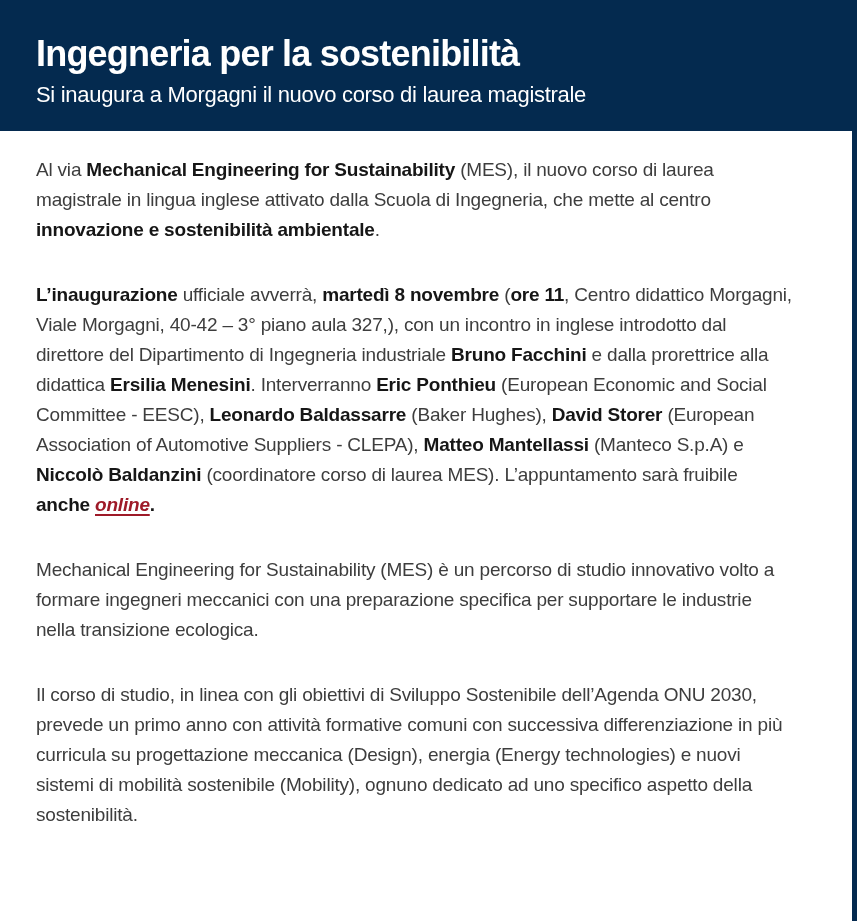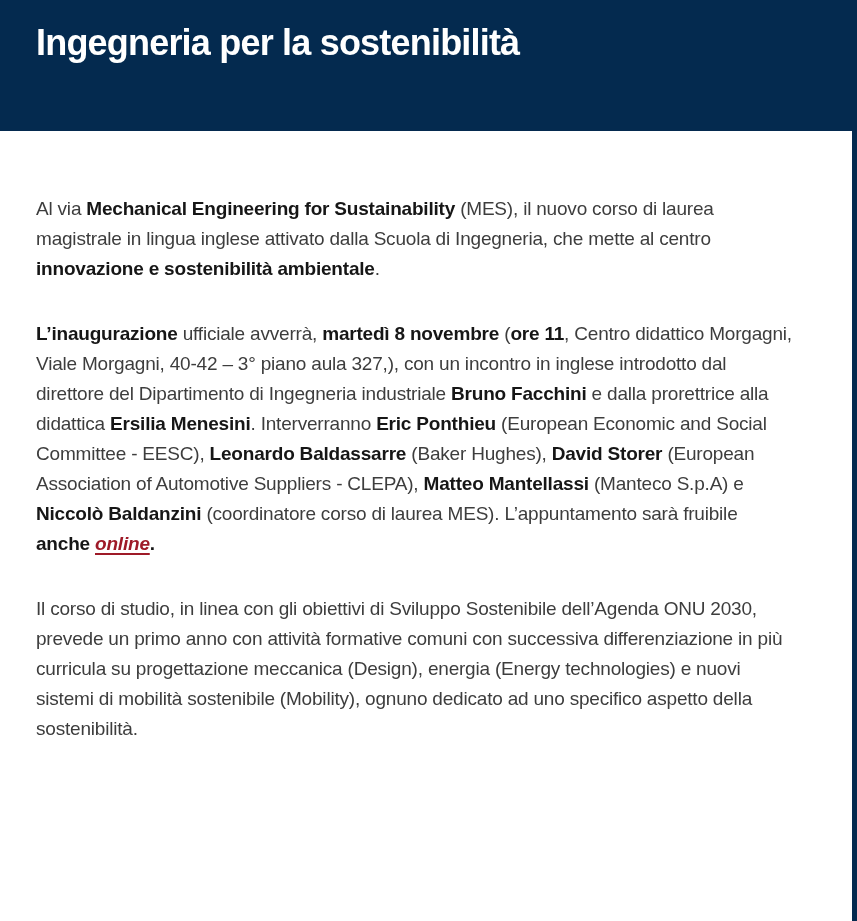"Ingegneria per la sostenibilità" .header { padding: 21px 36px 0 36px -> 32px 36px 0 36px }
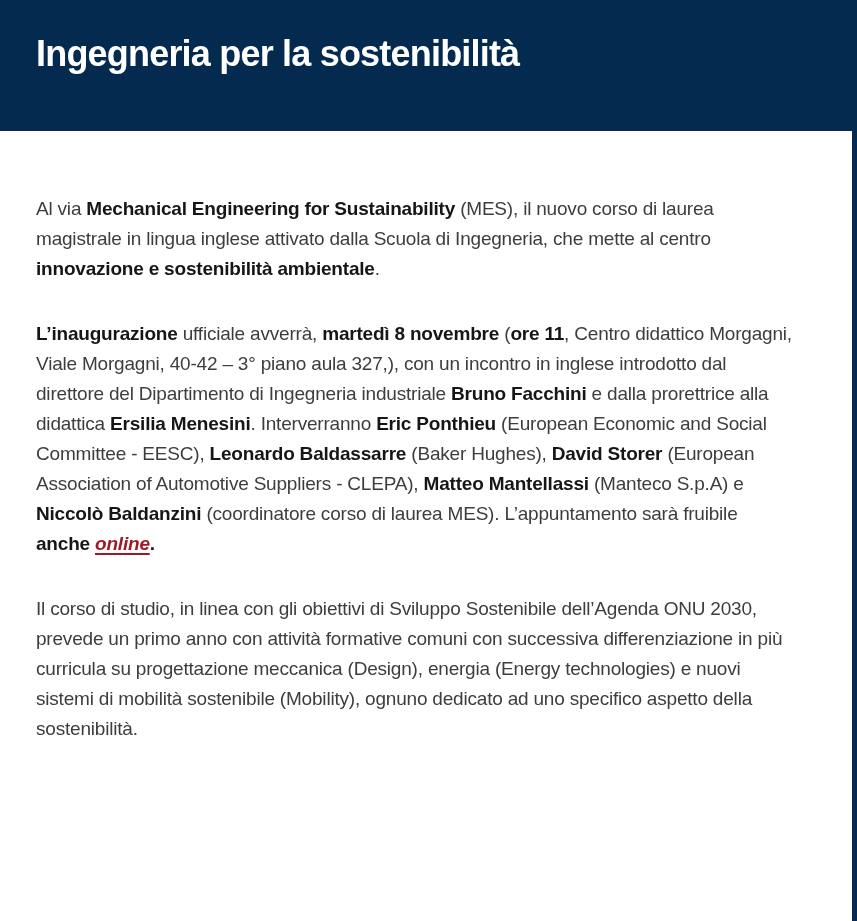"Si inaugura a Morgagni il" p.page-subtitle { html: none -> <p>Si inaugura a Morgagni il nuovo corso di laurea magistrale</p> }
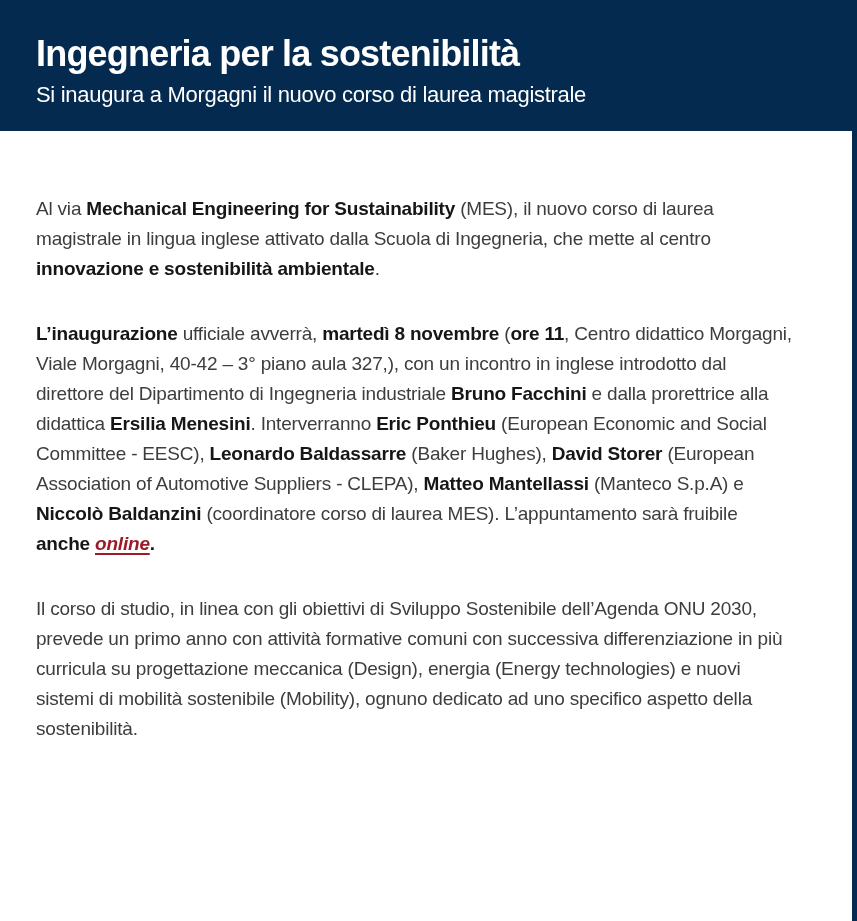"Al via Mechanical Engineering for" .content { padding: 63px 38px 0 36px -> 24px 38px 0 36px }
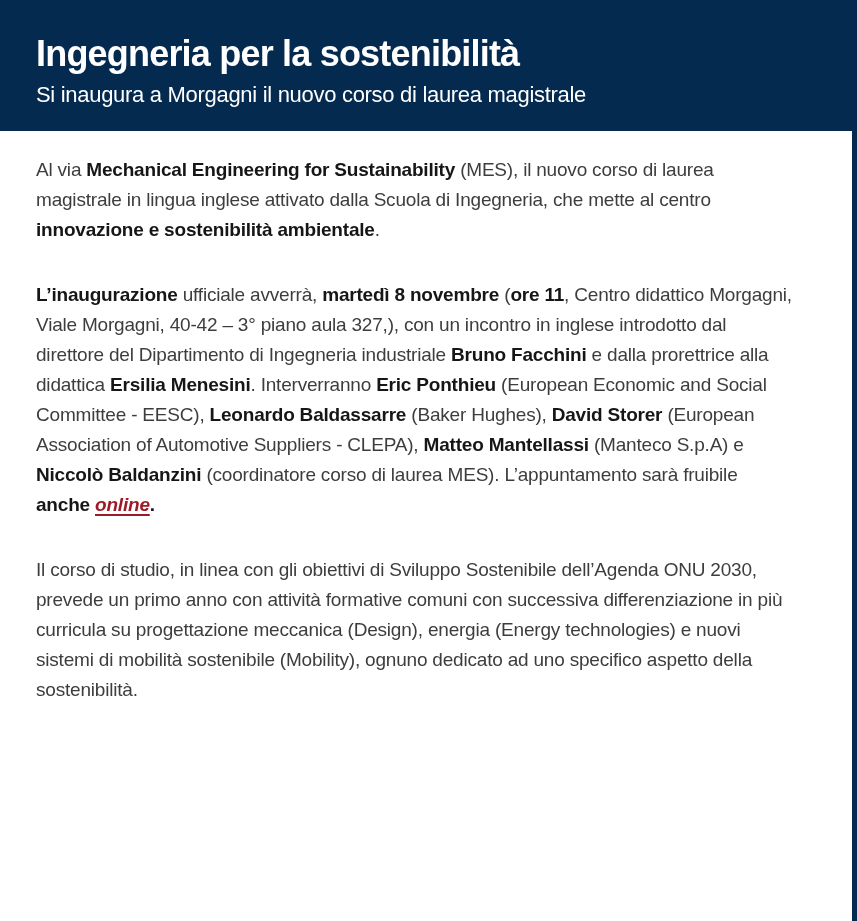"Mechanical Engineering for Sustainability (MES)" p { html: none -> <p><span>Mechanical Engineering for Sustainability (MES) è un percorso di studio innovativo volto a formare ingegneri meccanici con una preparazione specifica per supportare le industrie nella transizione ecologica.</span></p> }
